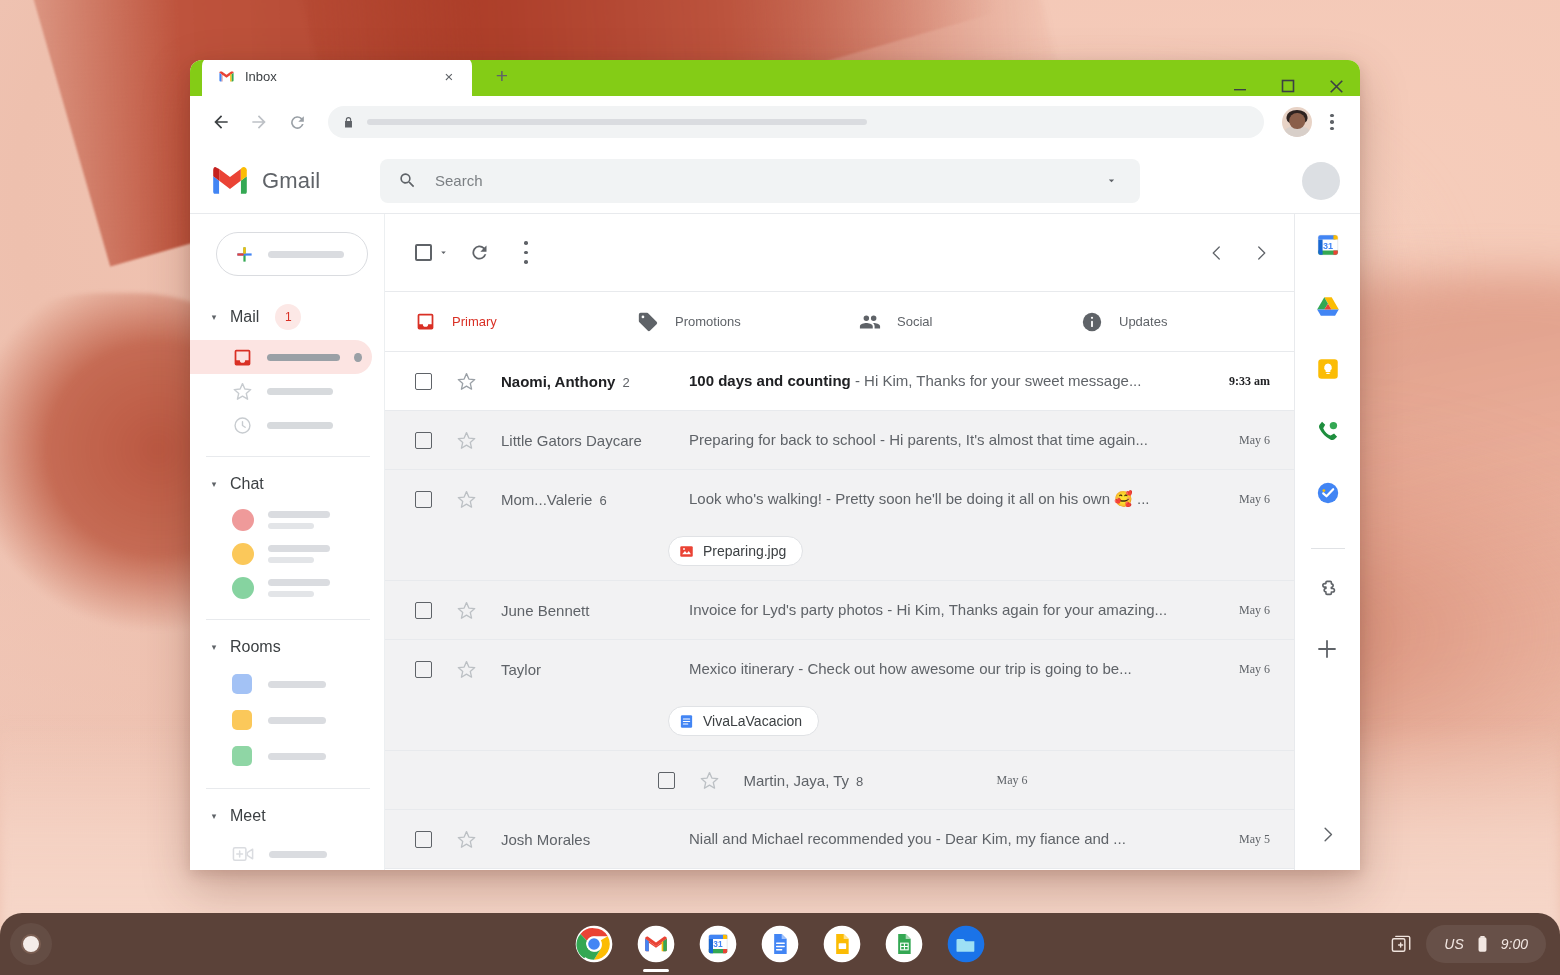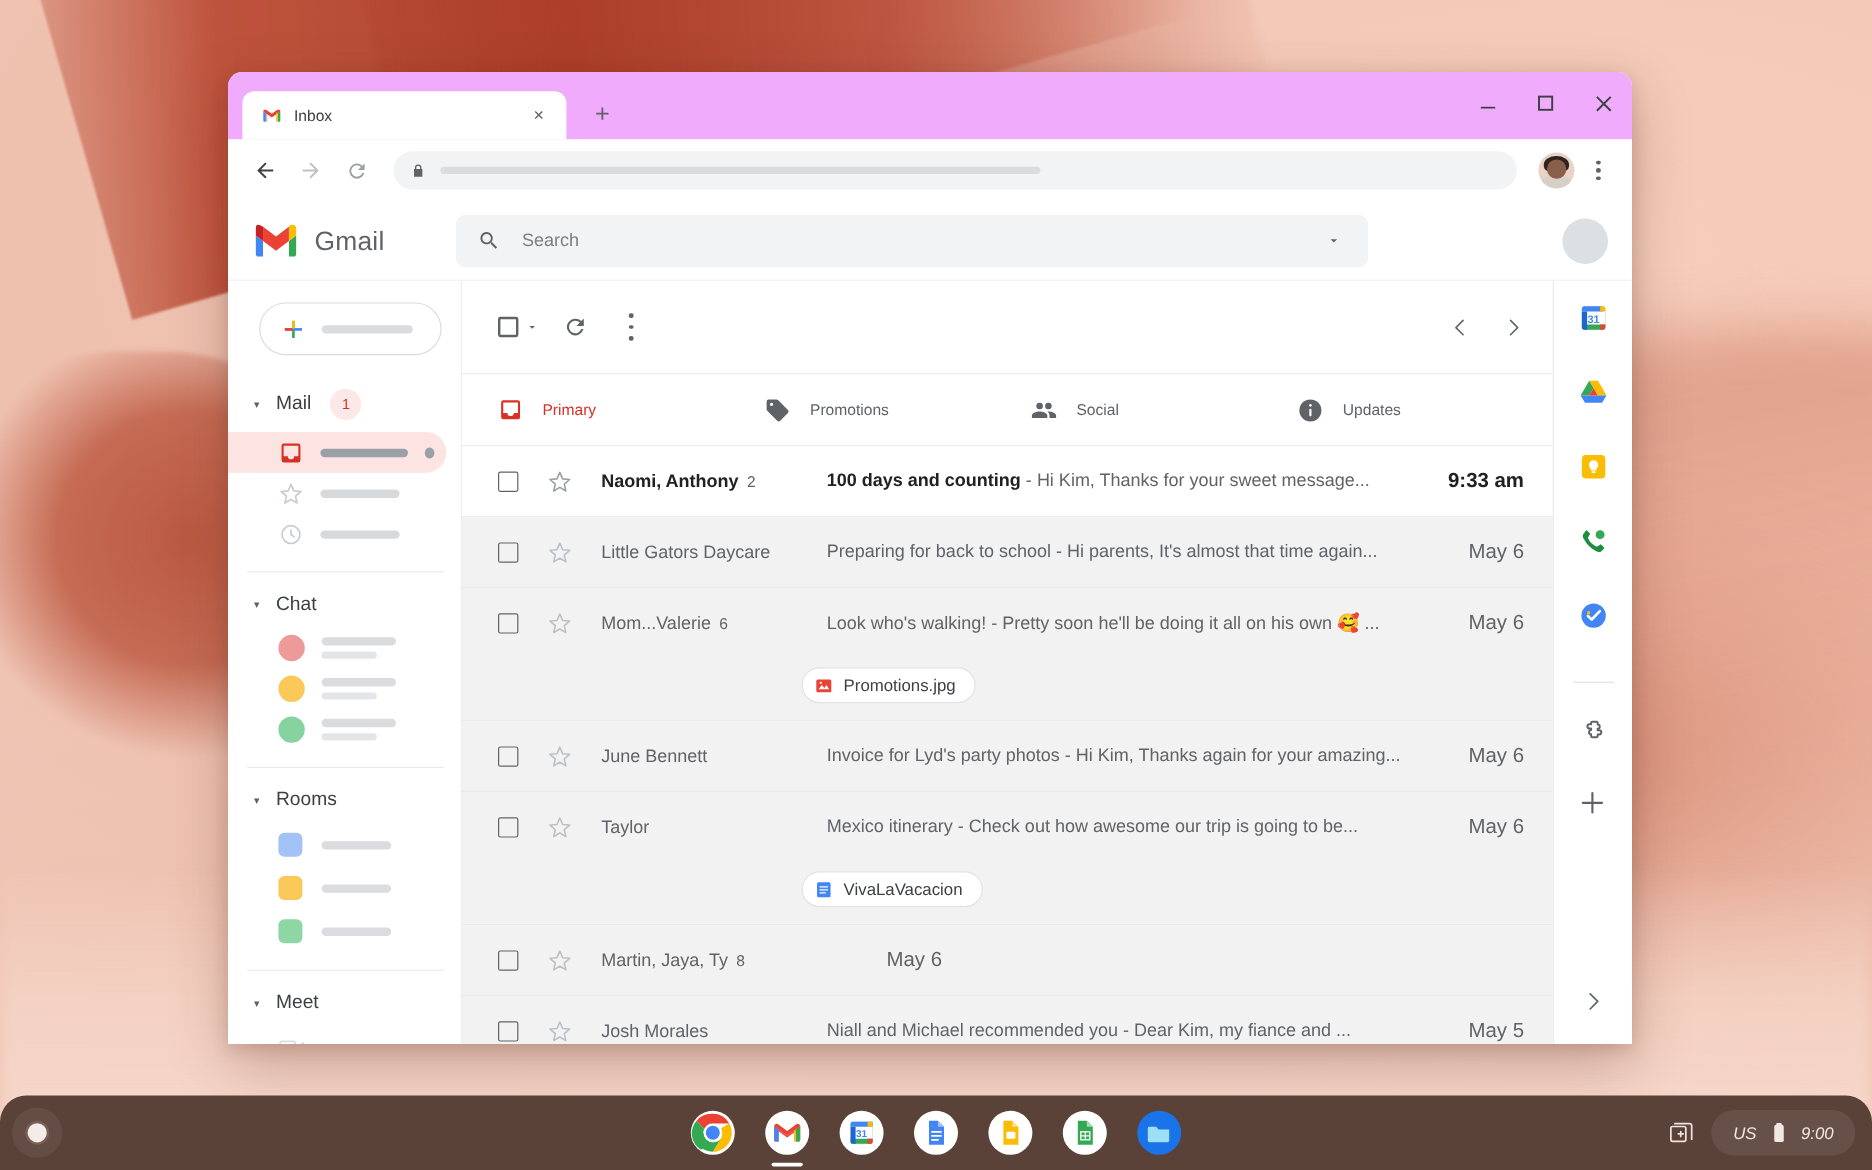"Inbox" .tabstrip { background: #f0abfc -> #84cc16; height: 56px -> 36px }
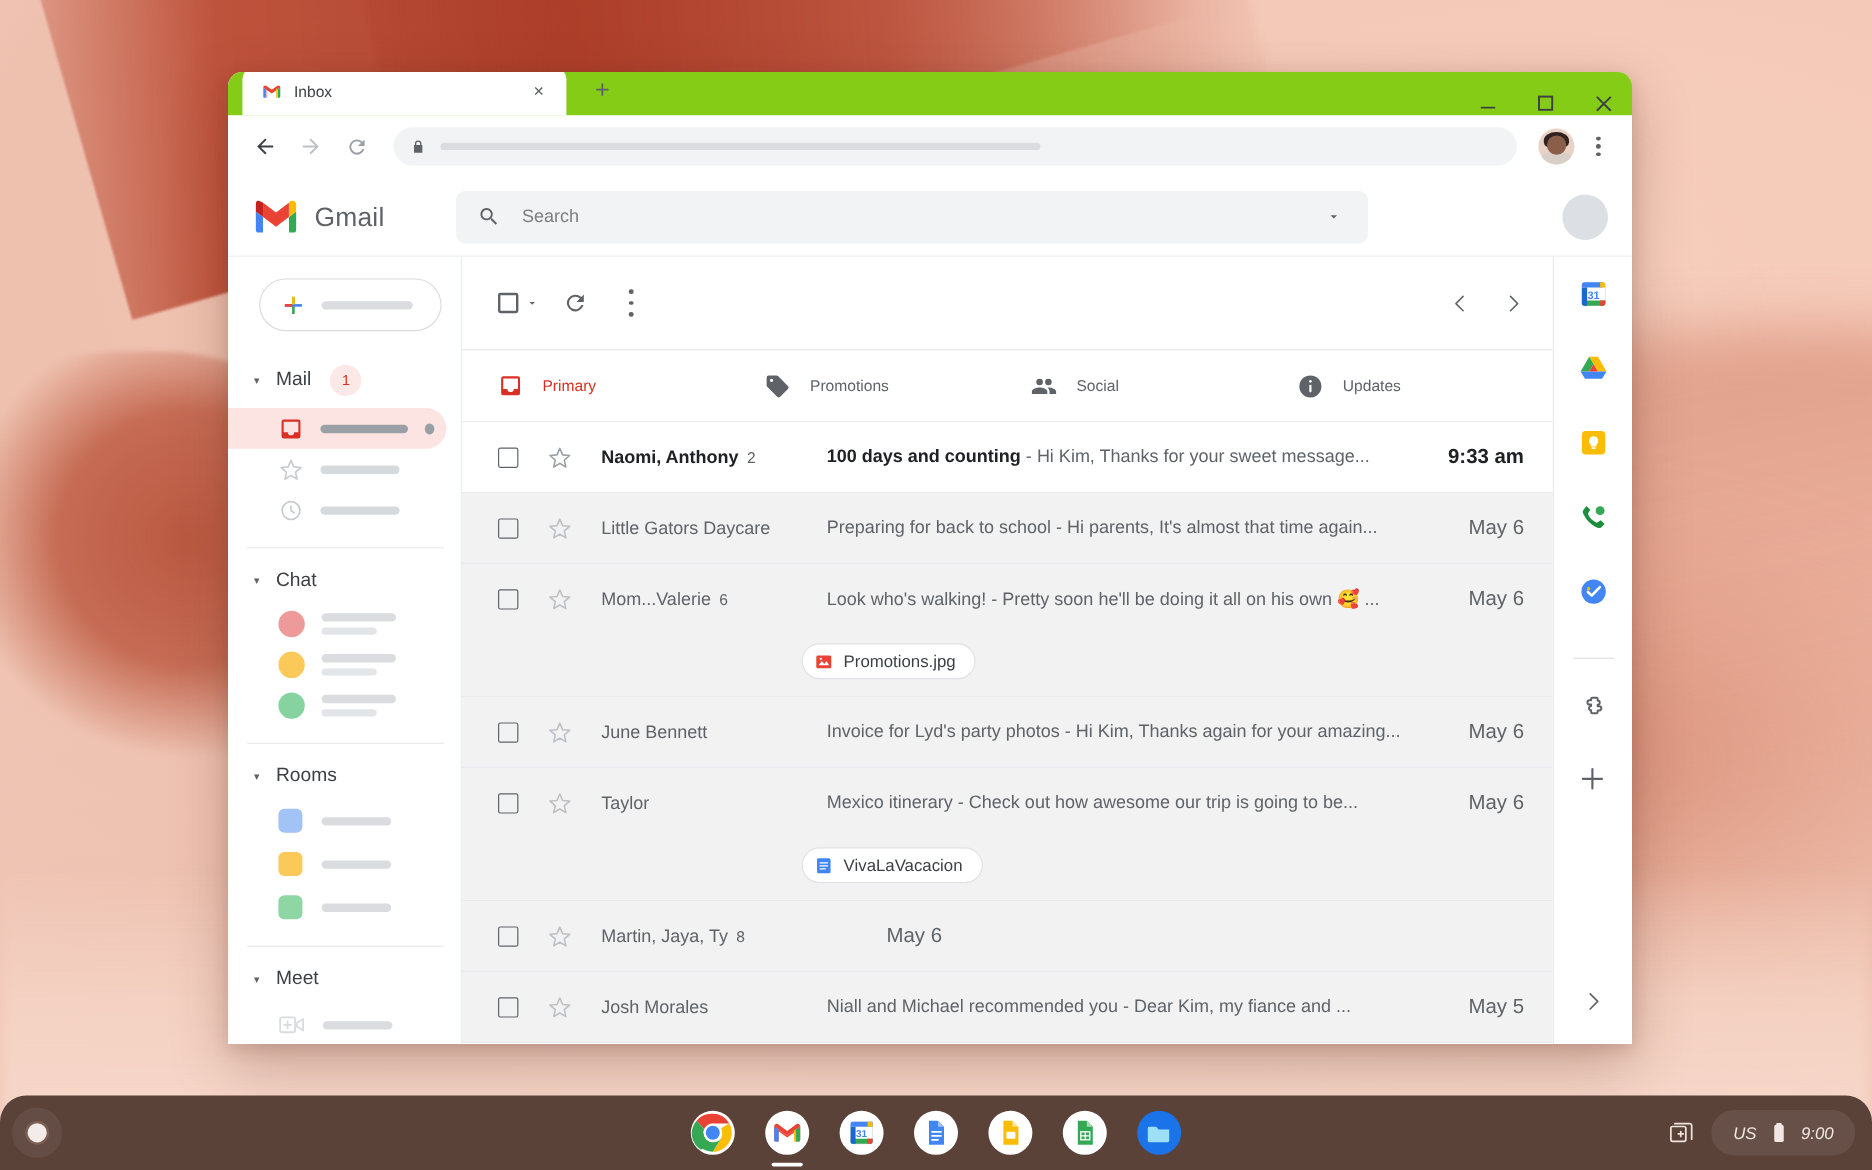"Naomi, Anthony" .row-inner { justify-content: none -> center }
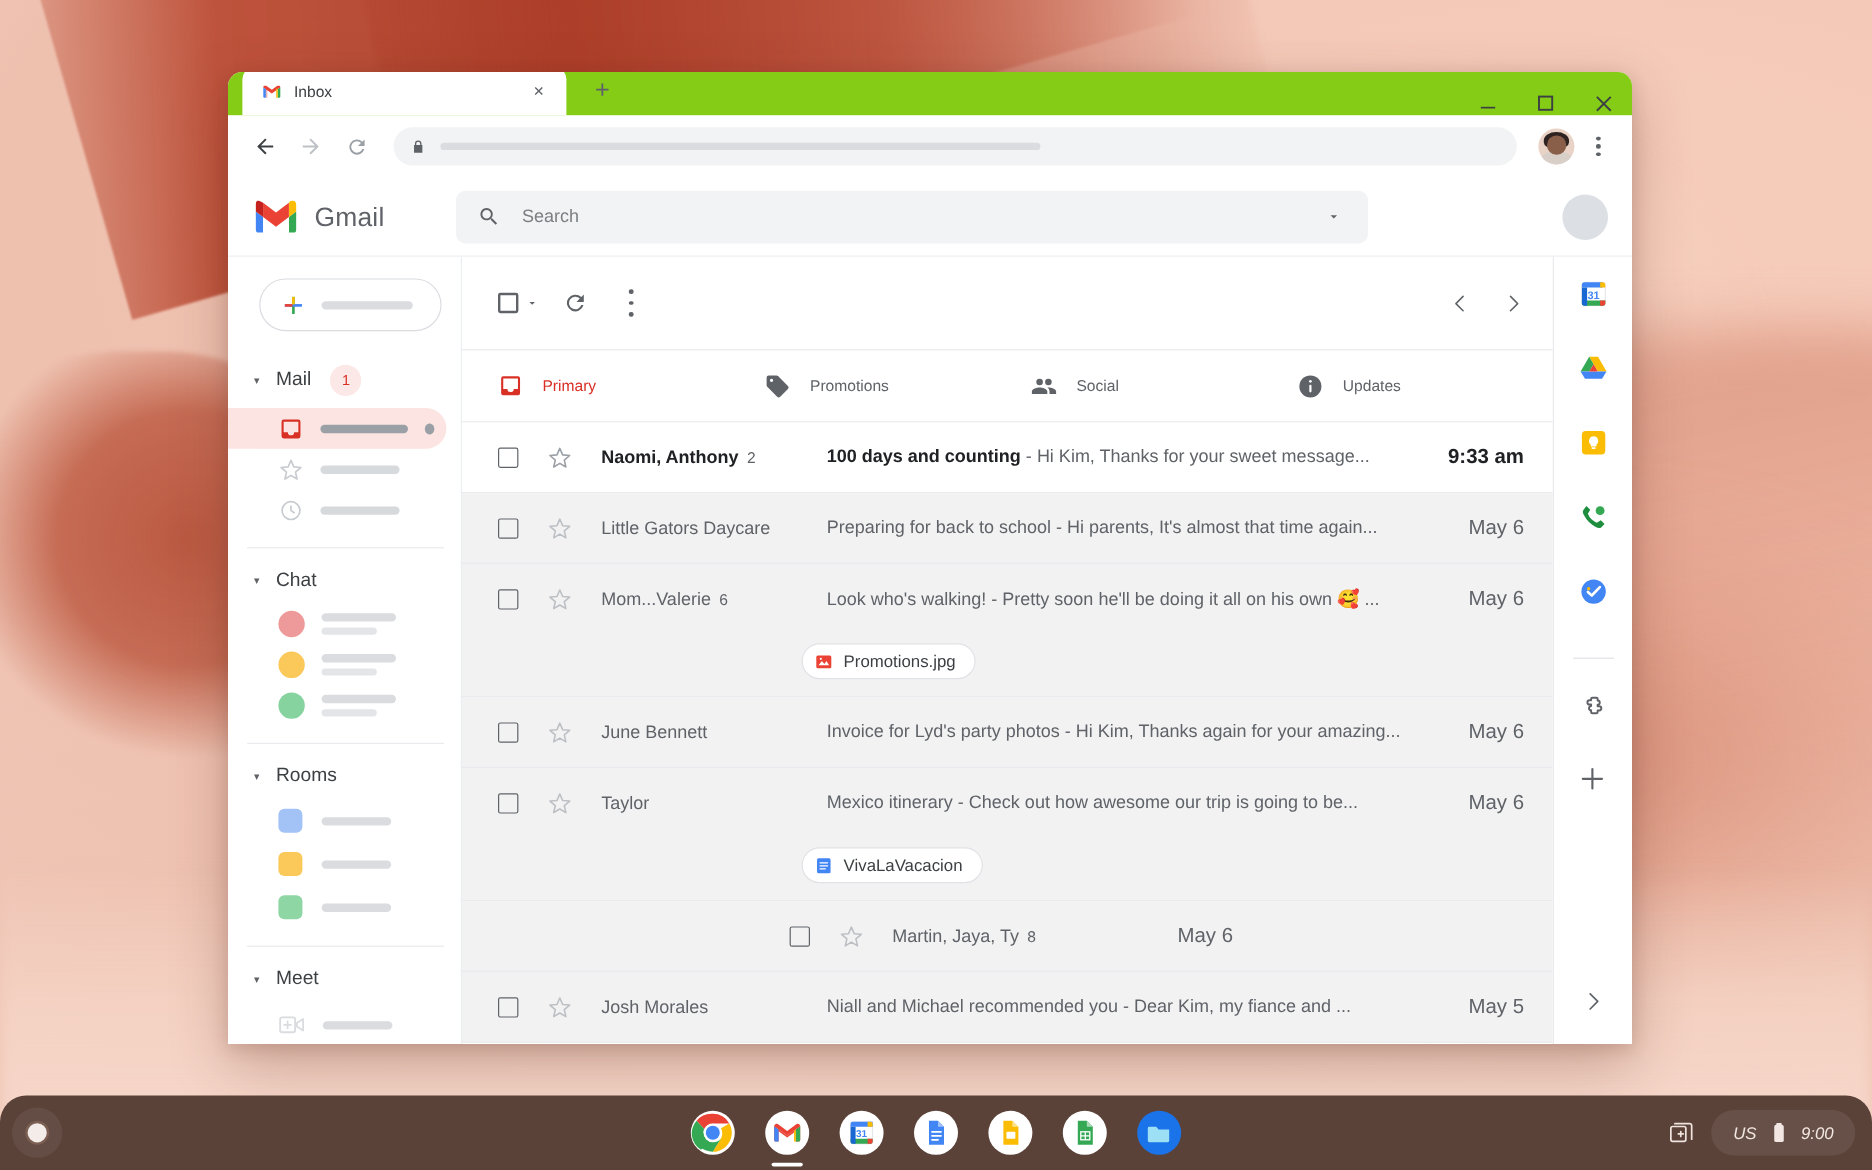"9:33 am" .row-date { font-family: none -> Liberation Serif, serif; font-size: 17px -> 12px }
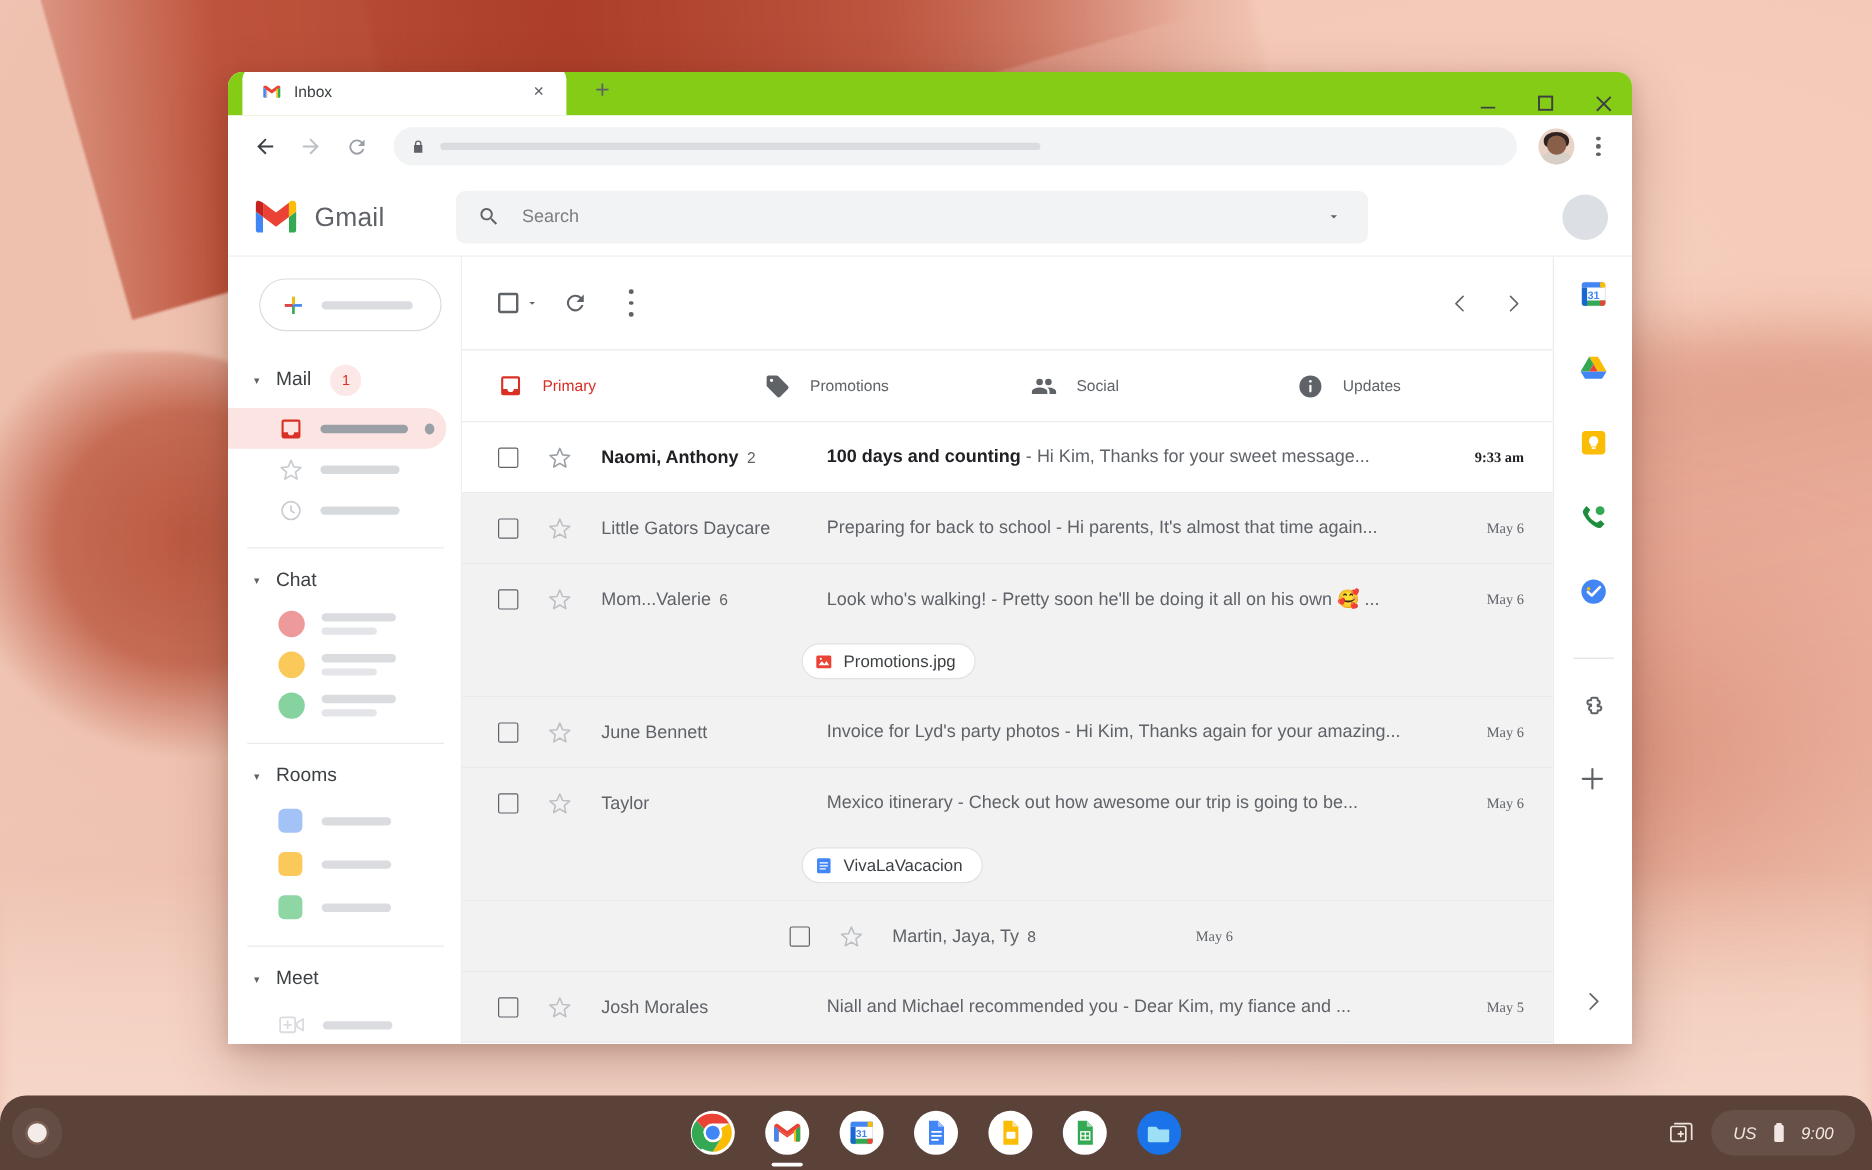"Promotions.jpg" span { text: Promotions.jpg -> Preparing.jpg }
